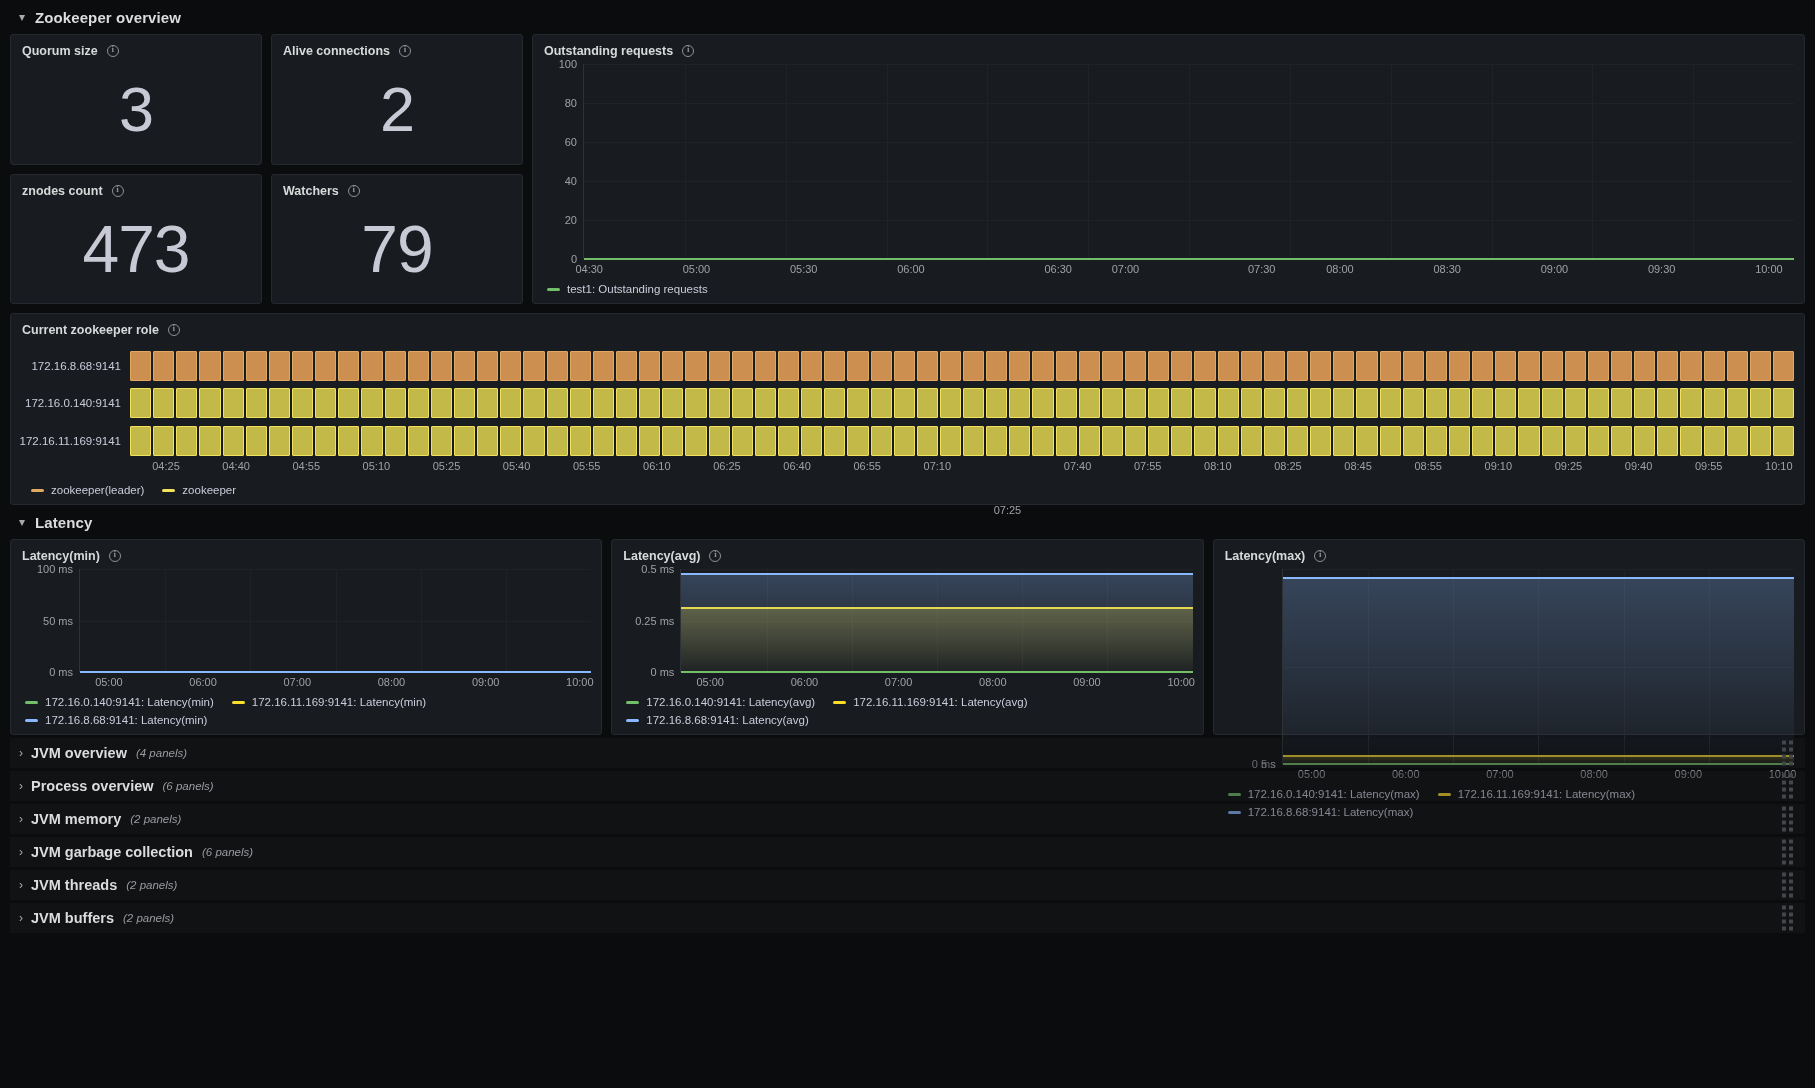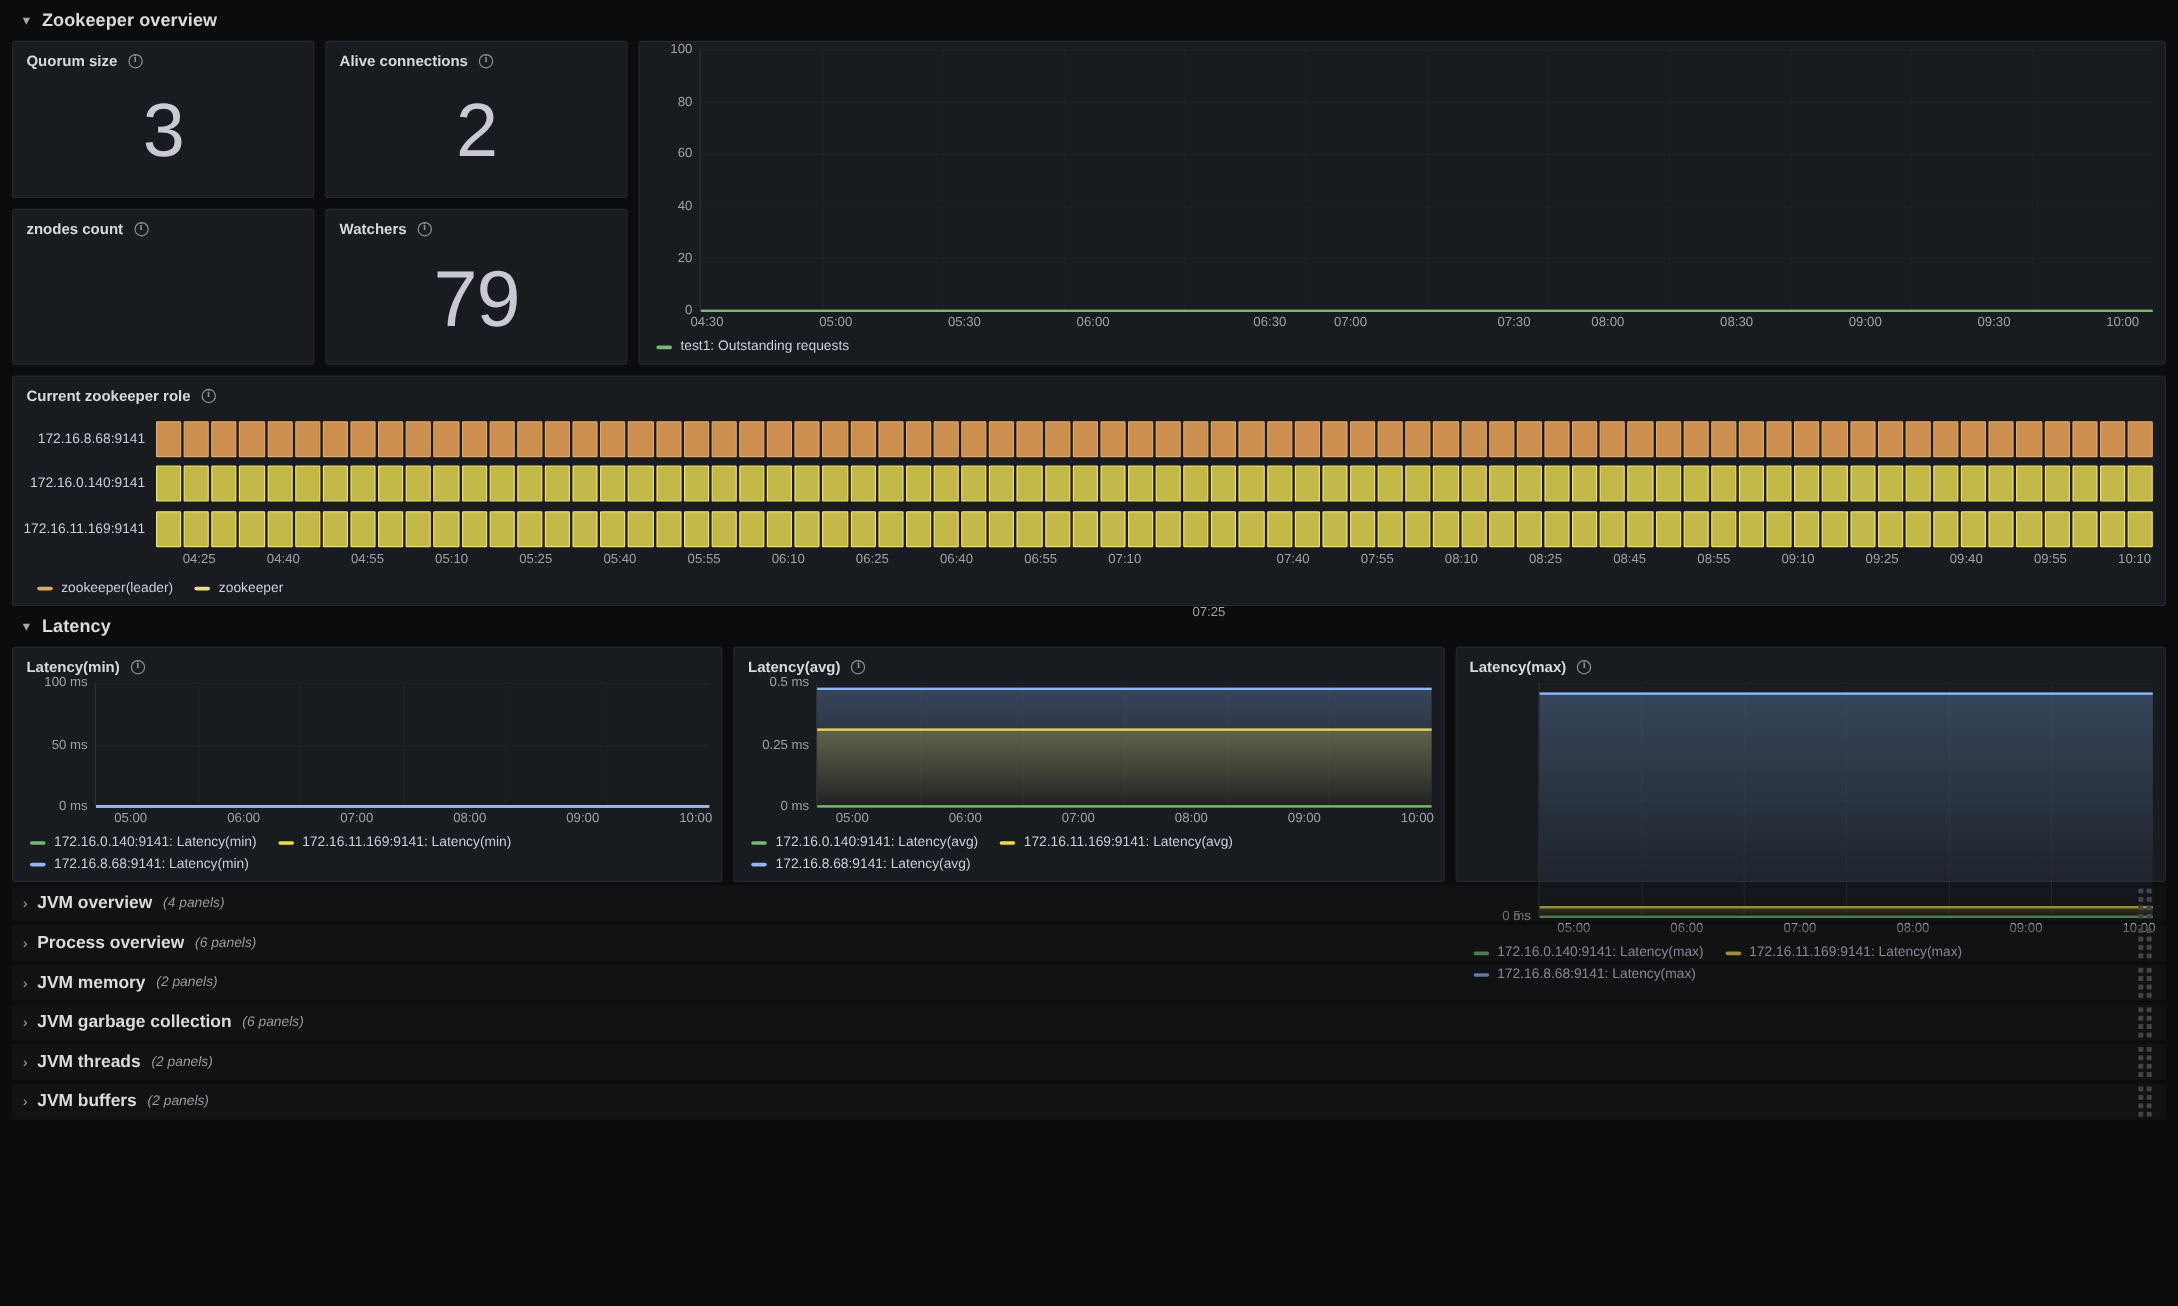"Outstanding requests" div.panel-title { html: none -> <div> <span>Outstanding requests</span> <span></span> </div> }
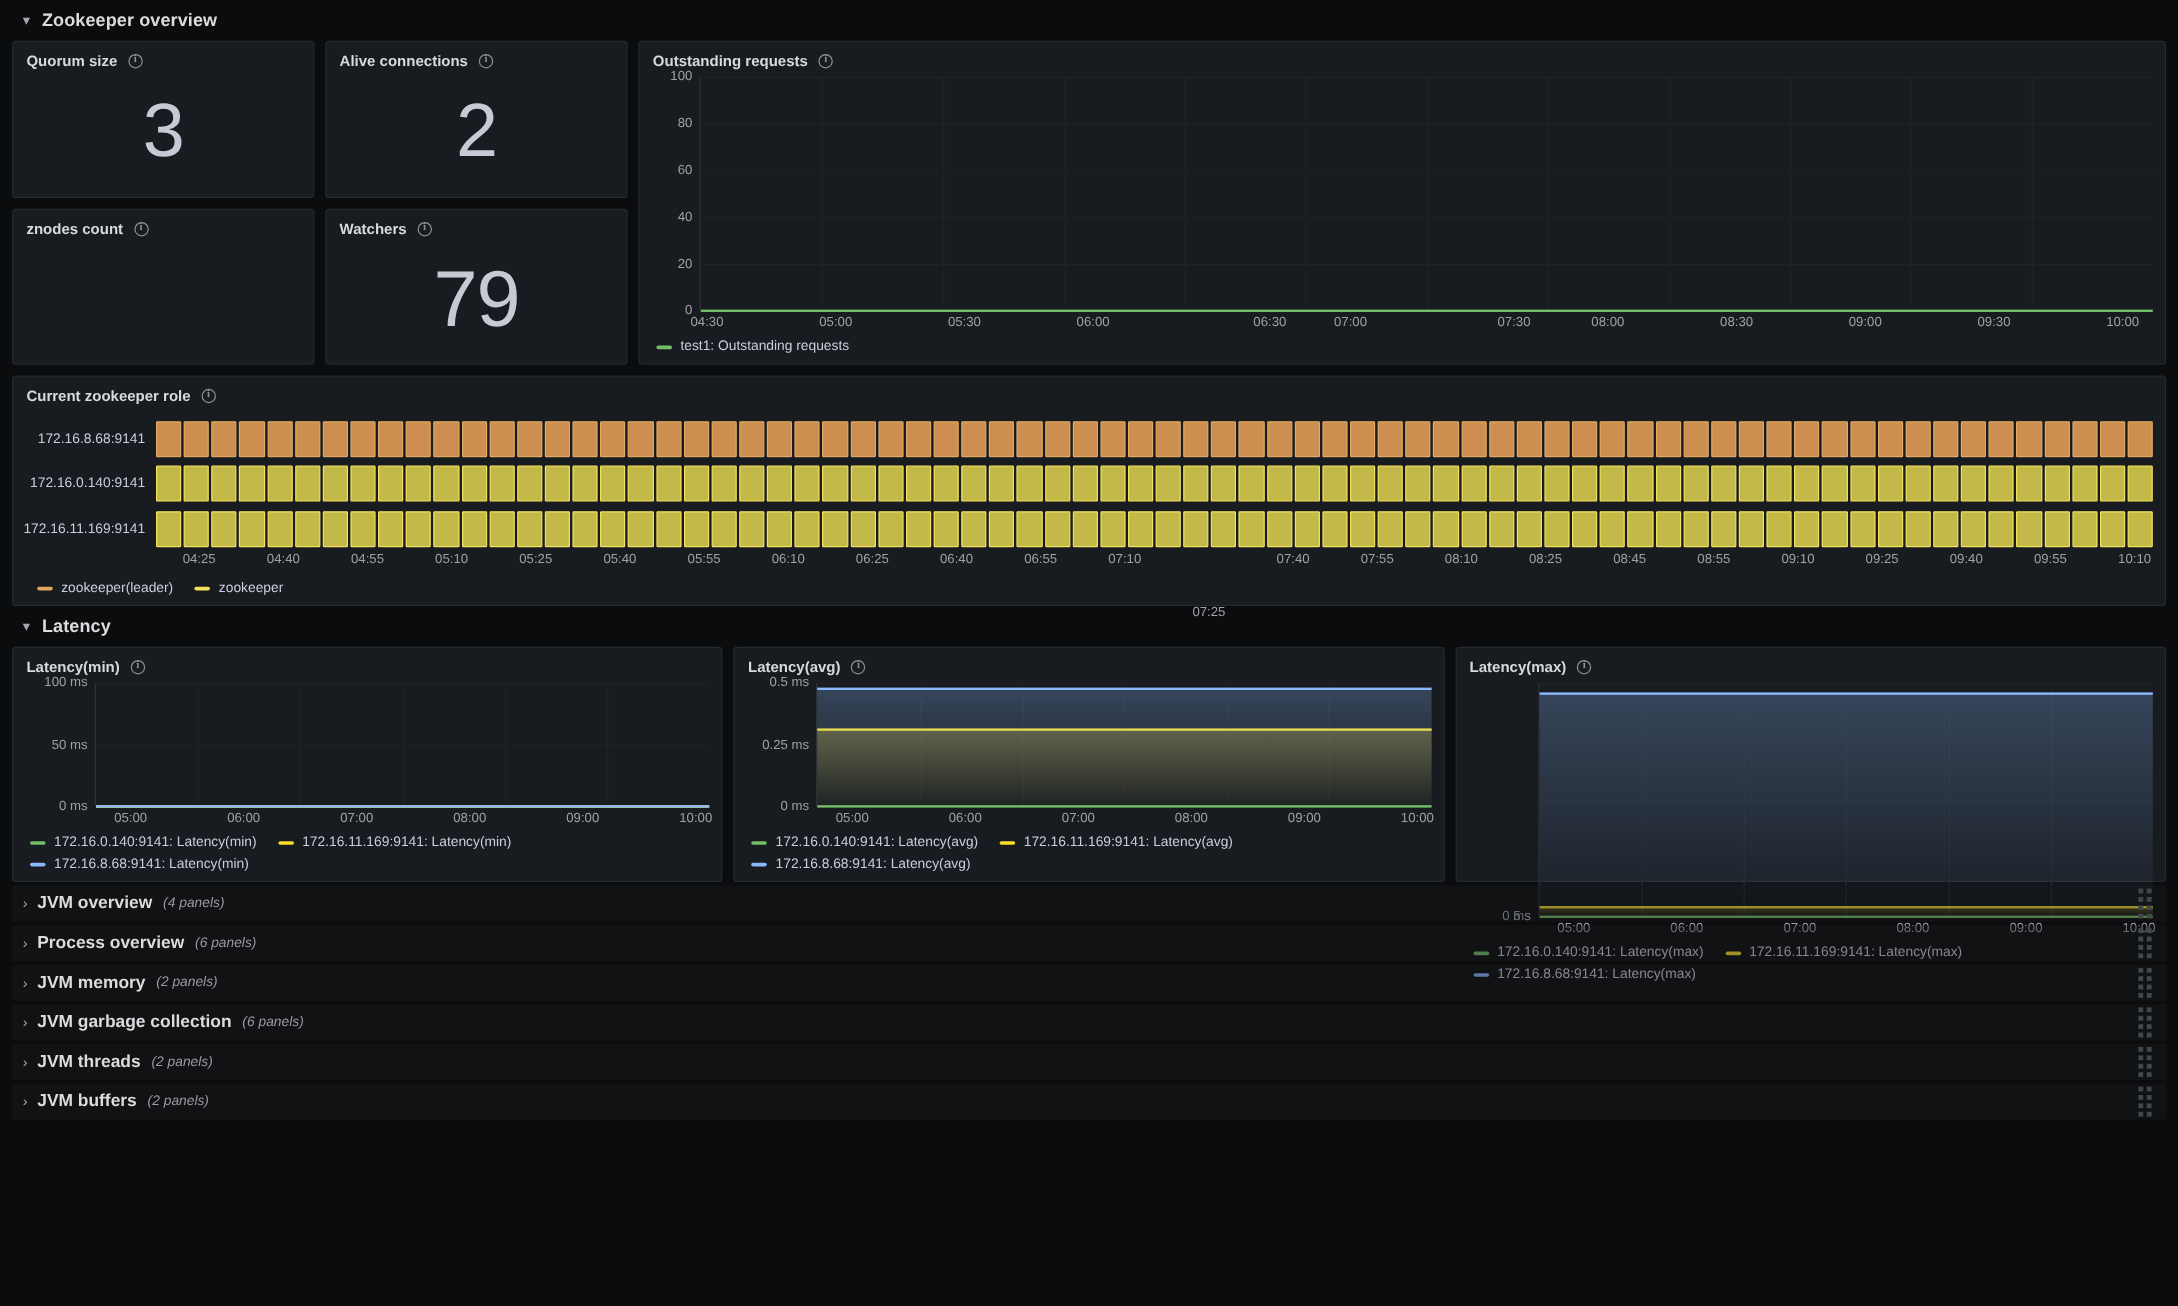"473" div.stat-value { html: none -> <div>473</div> }
